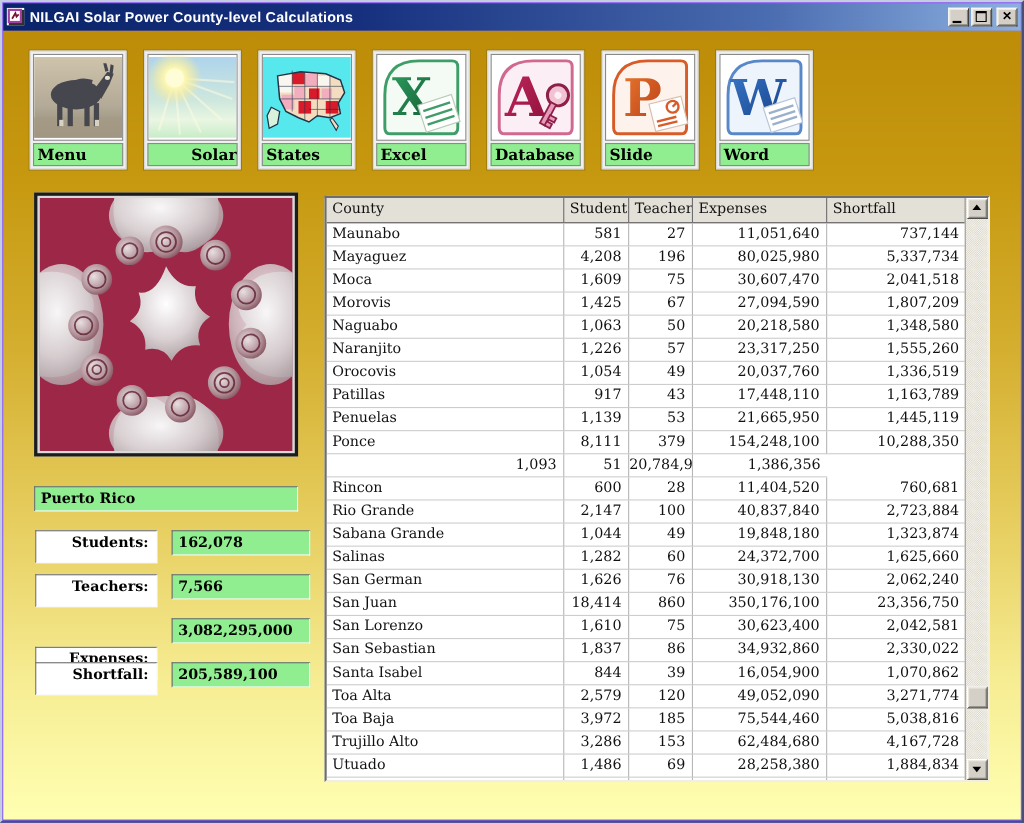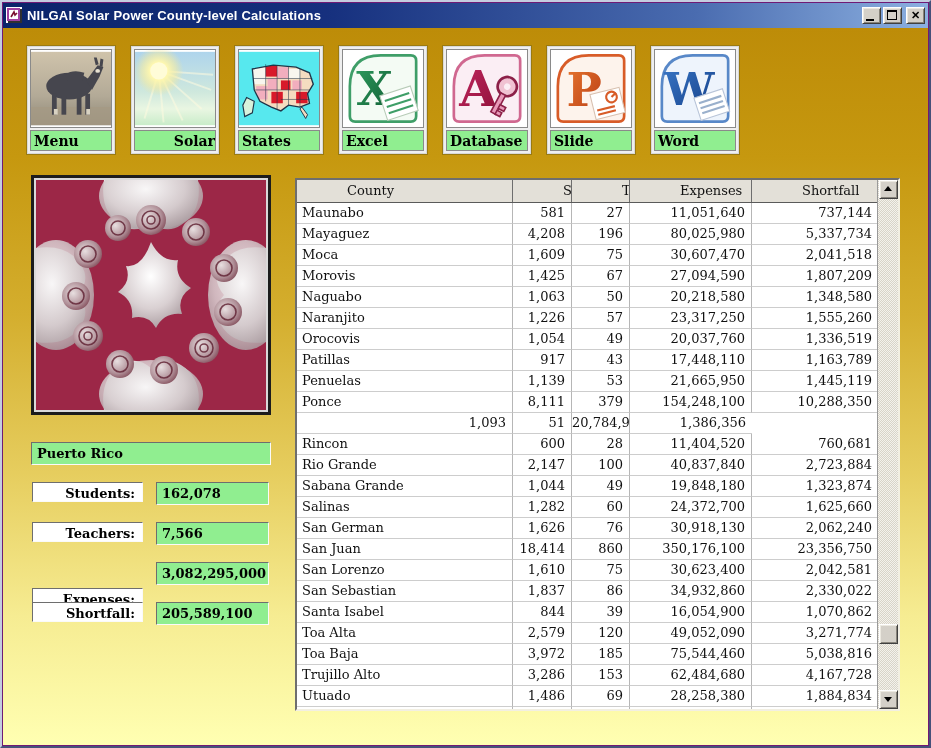"NILGAI Solar Power County-level" .window { background: #701a75 -> #8b5cf6 }
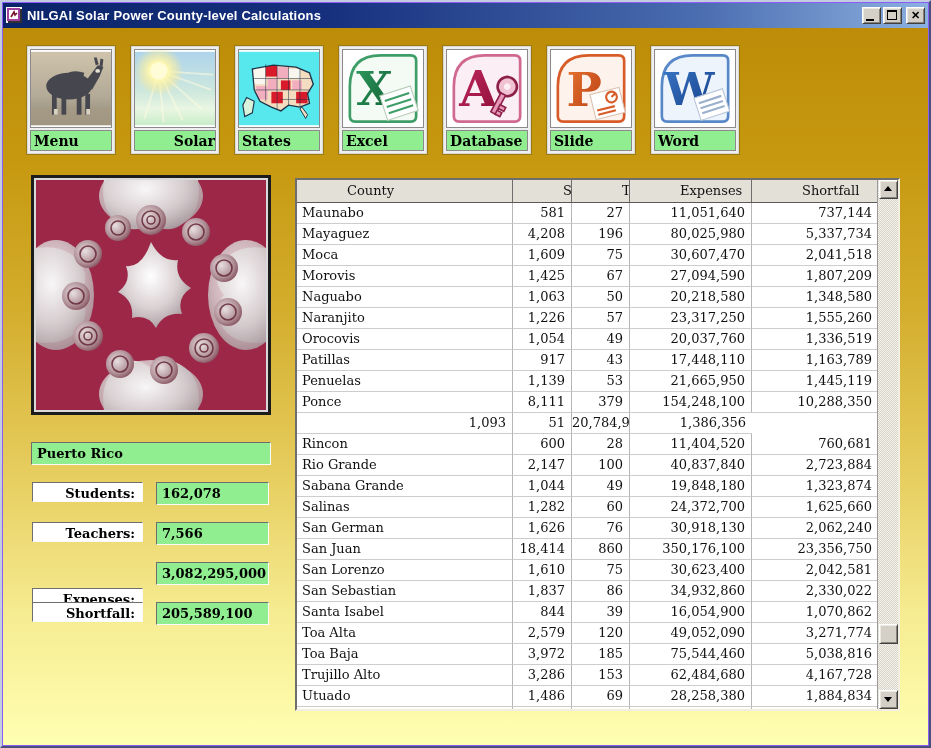"County" .tr.head .td { margin-left: 45px -> none }
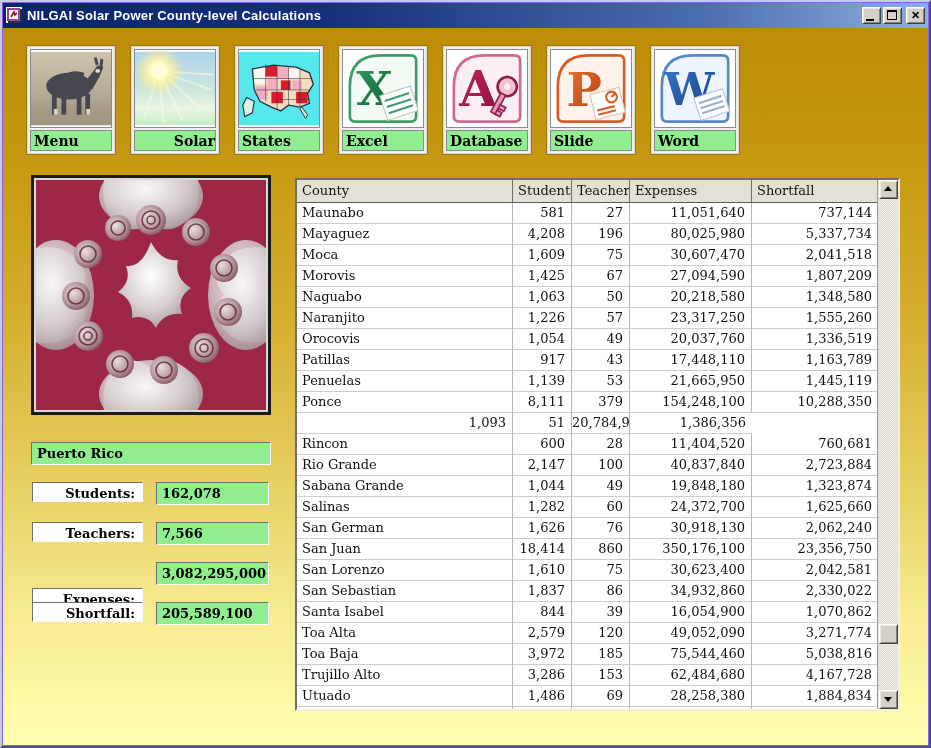"Students:" .field-label { height: 20px -> 30px }
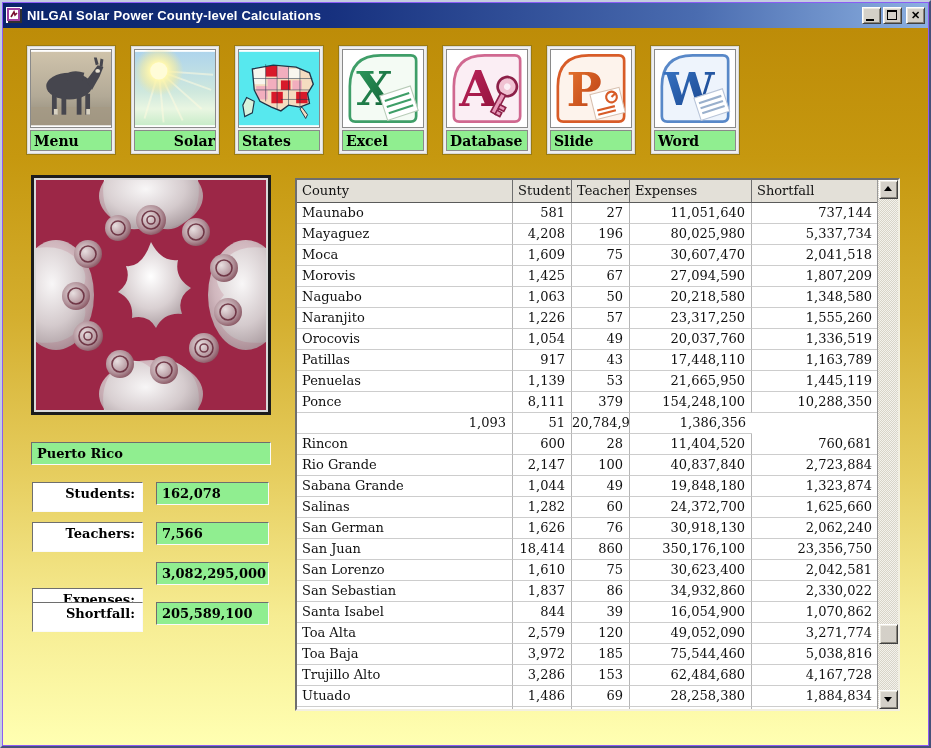"162,078" .field-value { width: 113px -> 126px }
